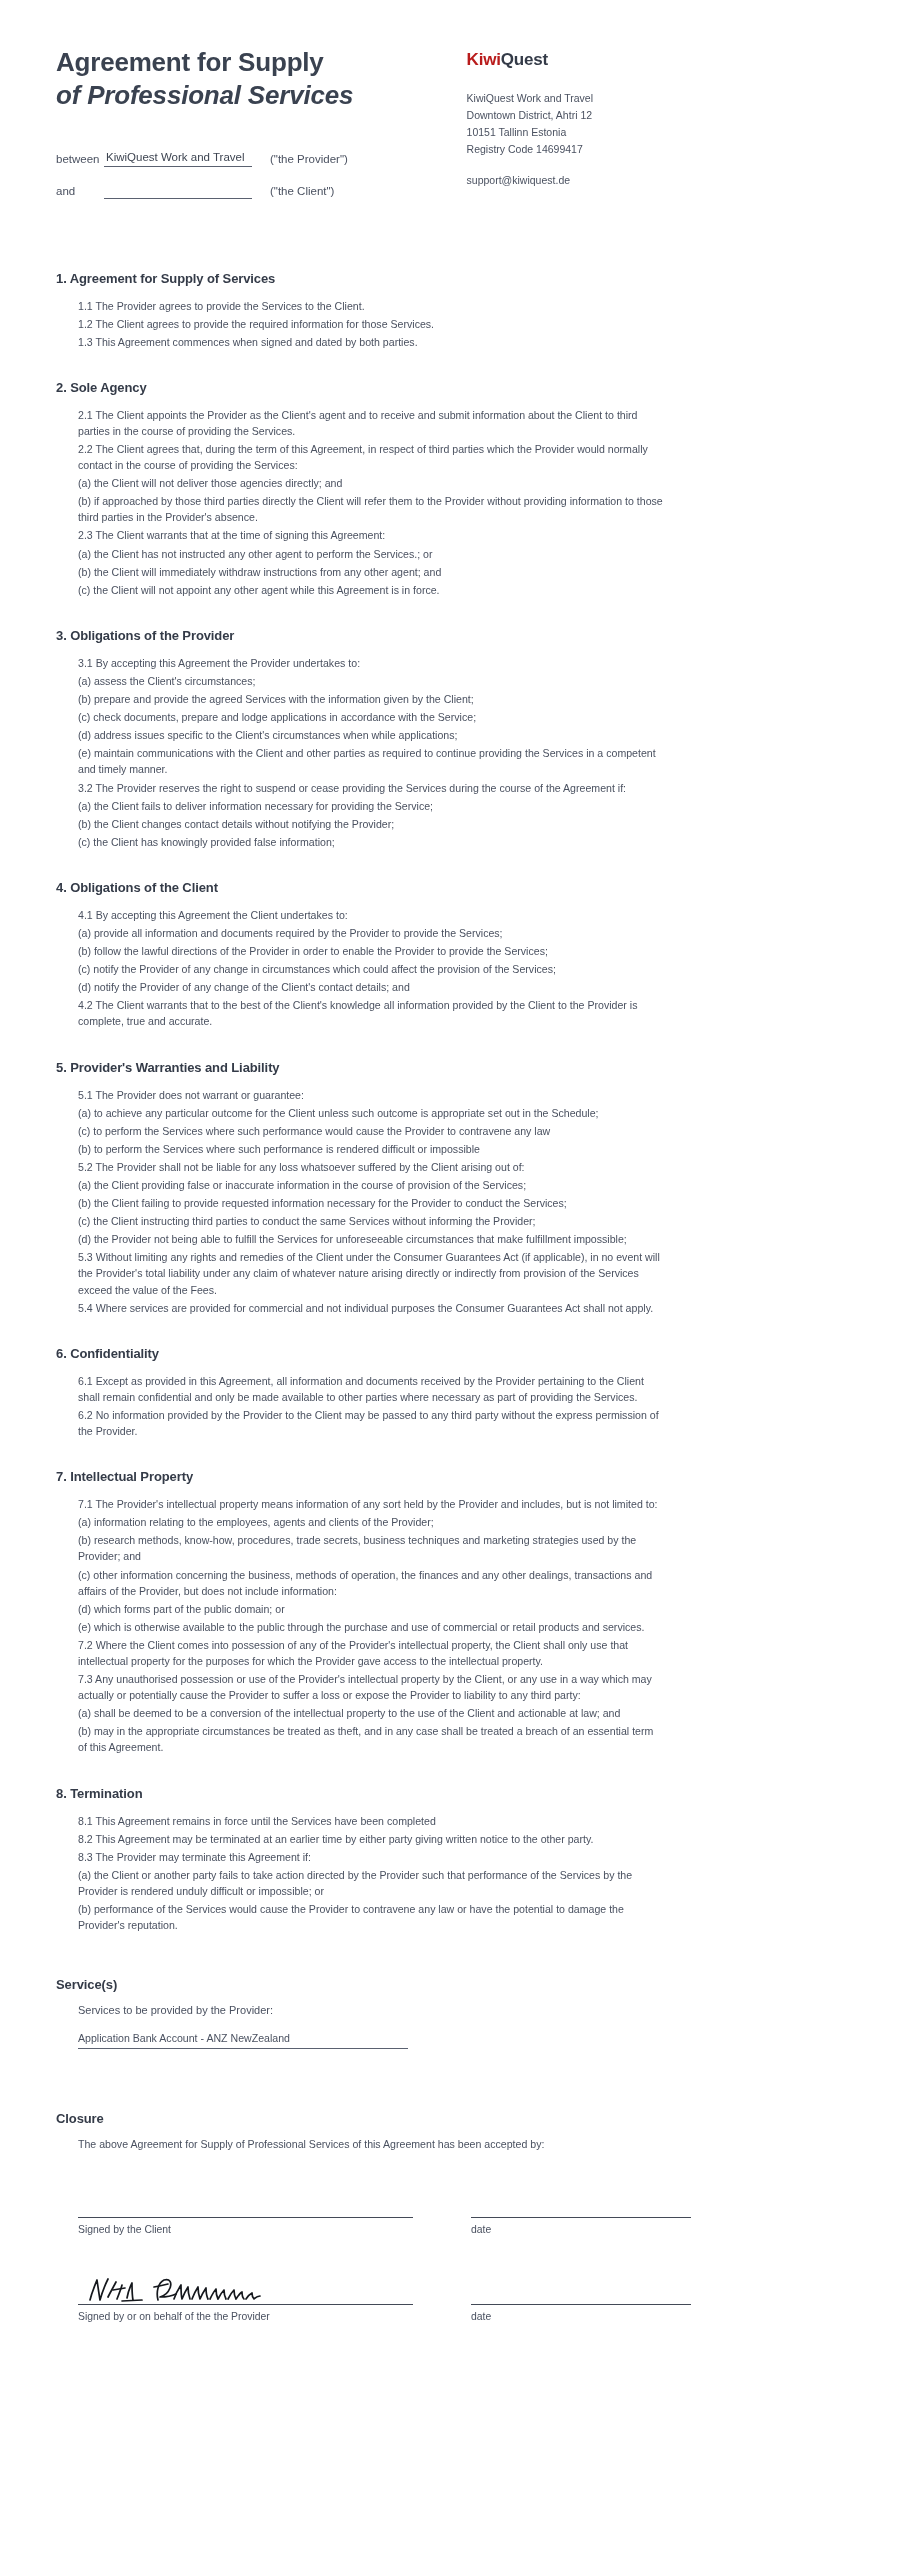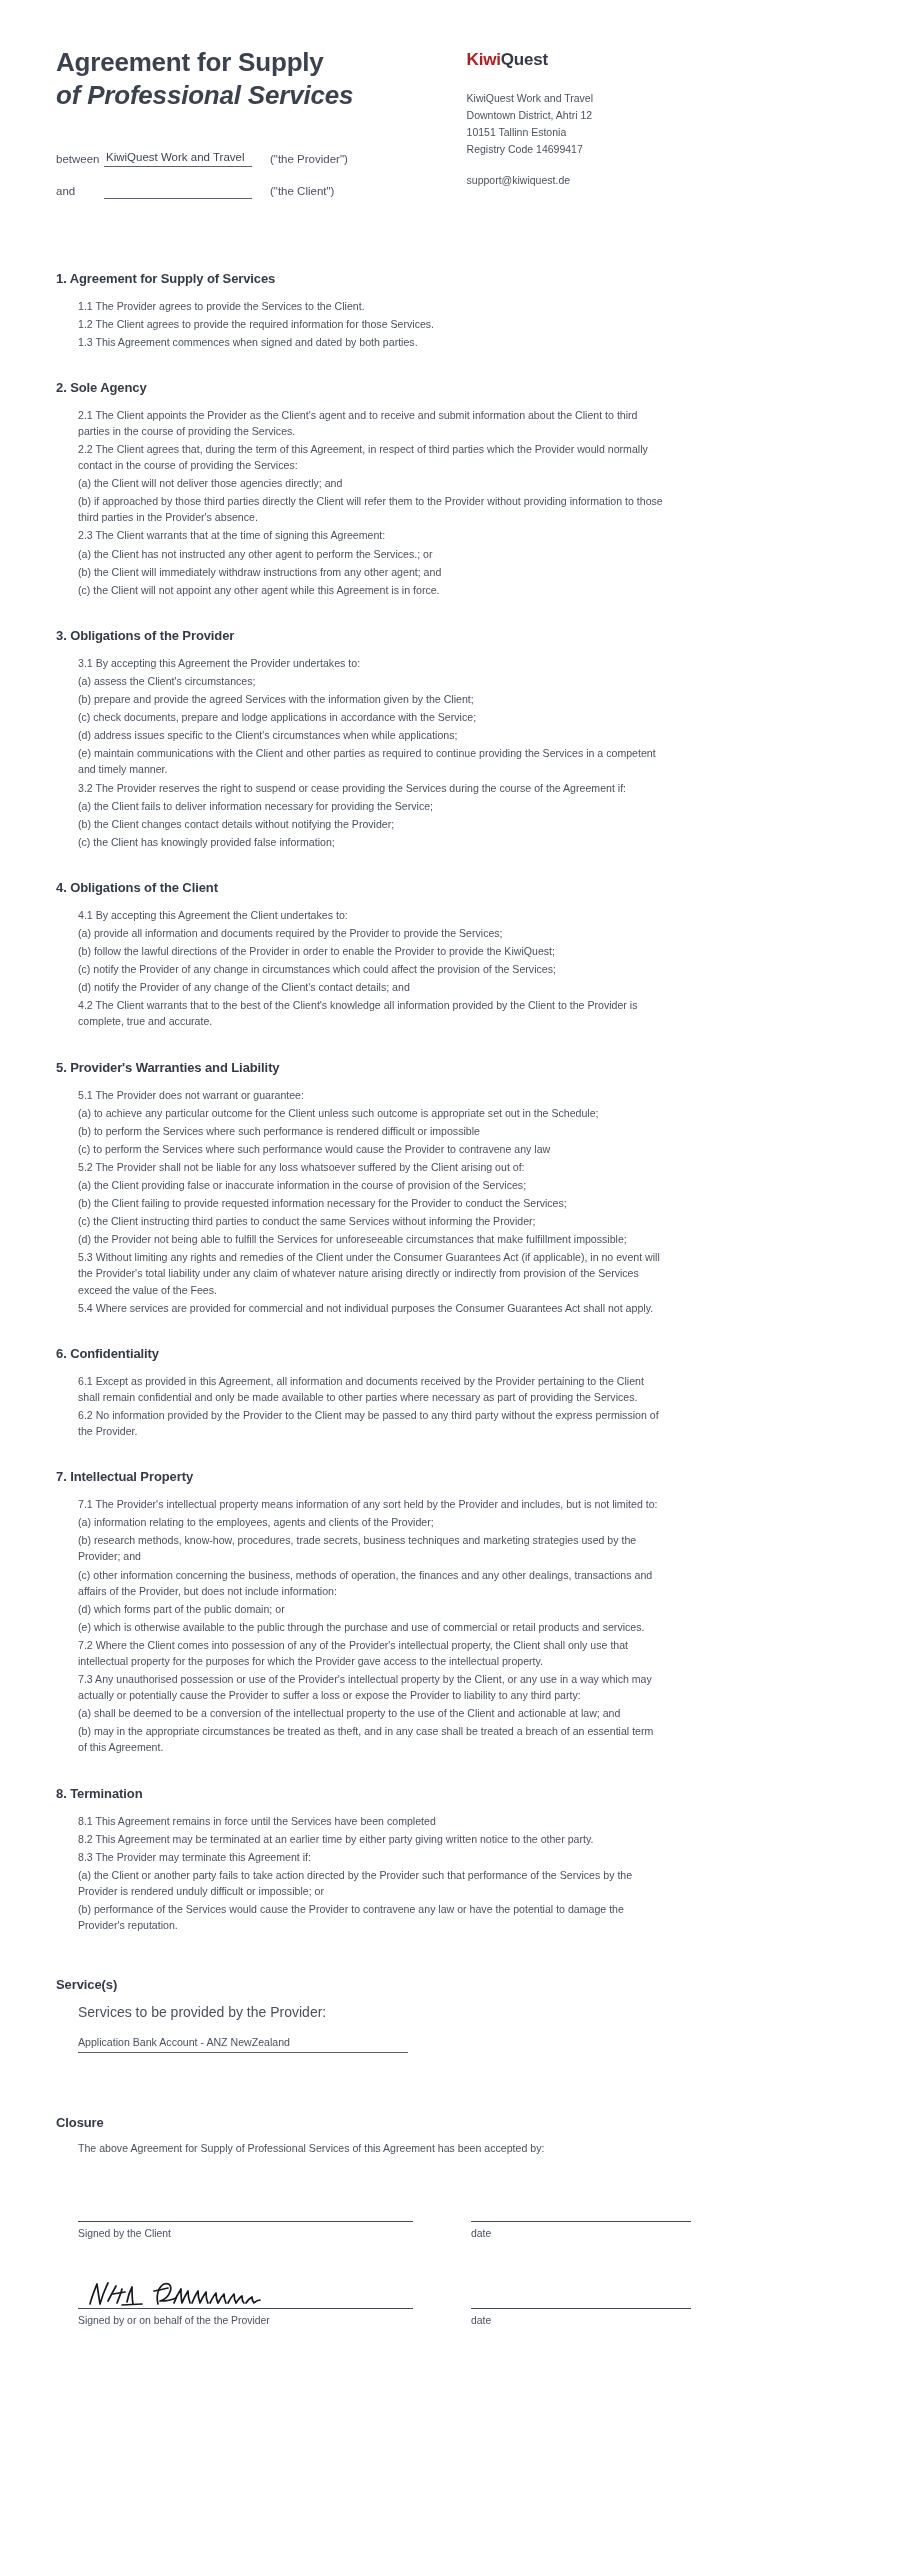"(b) follow the lawful directions" p.clause { text: KiwiQuest -> Services }
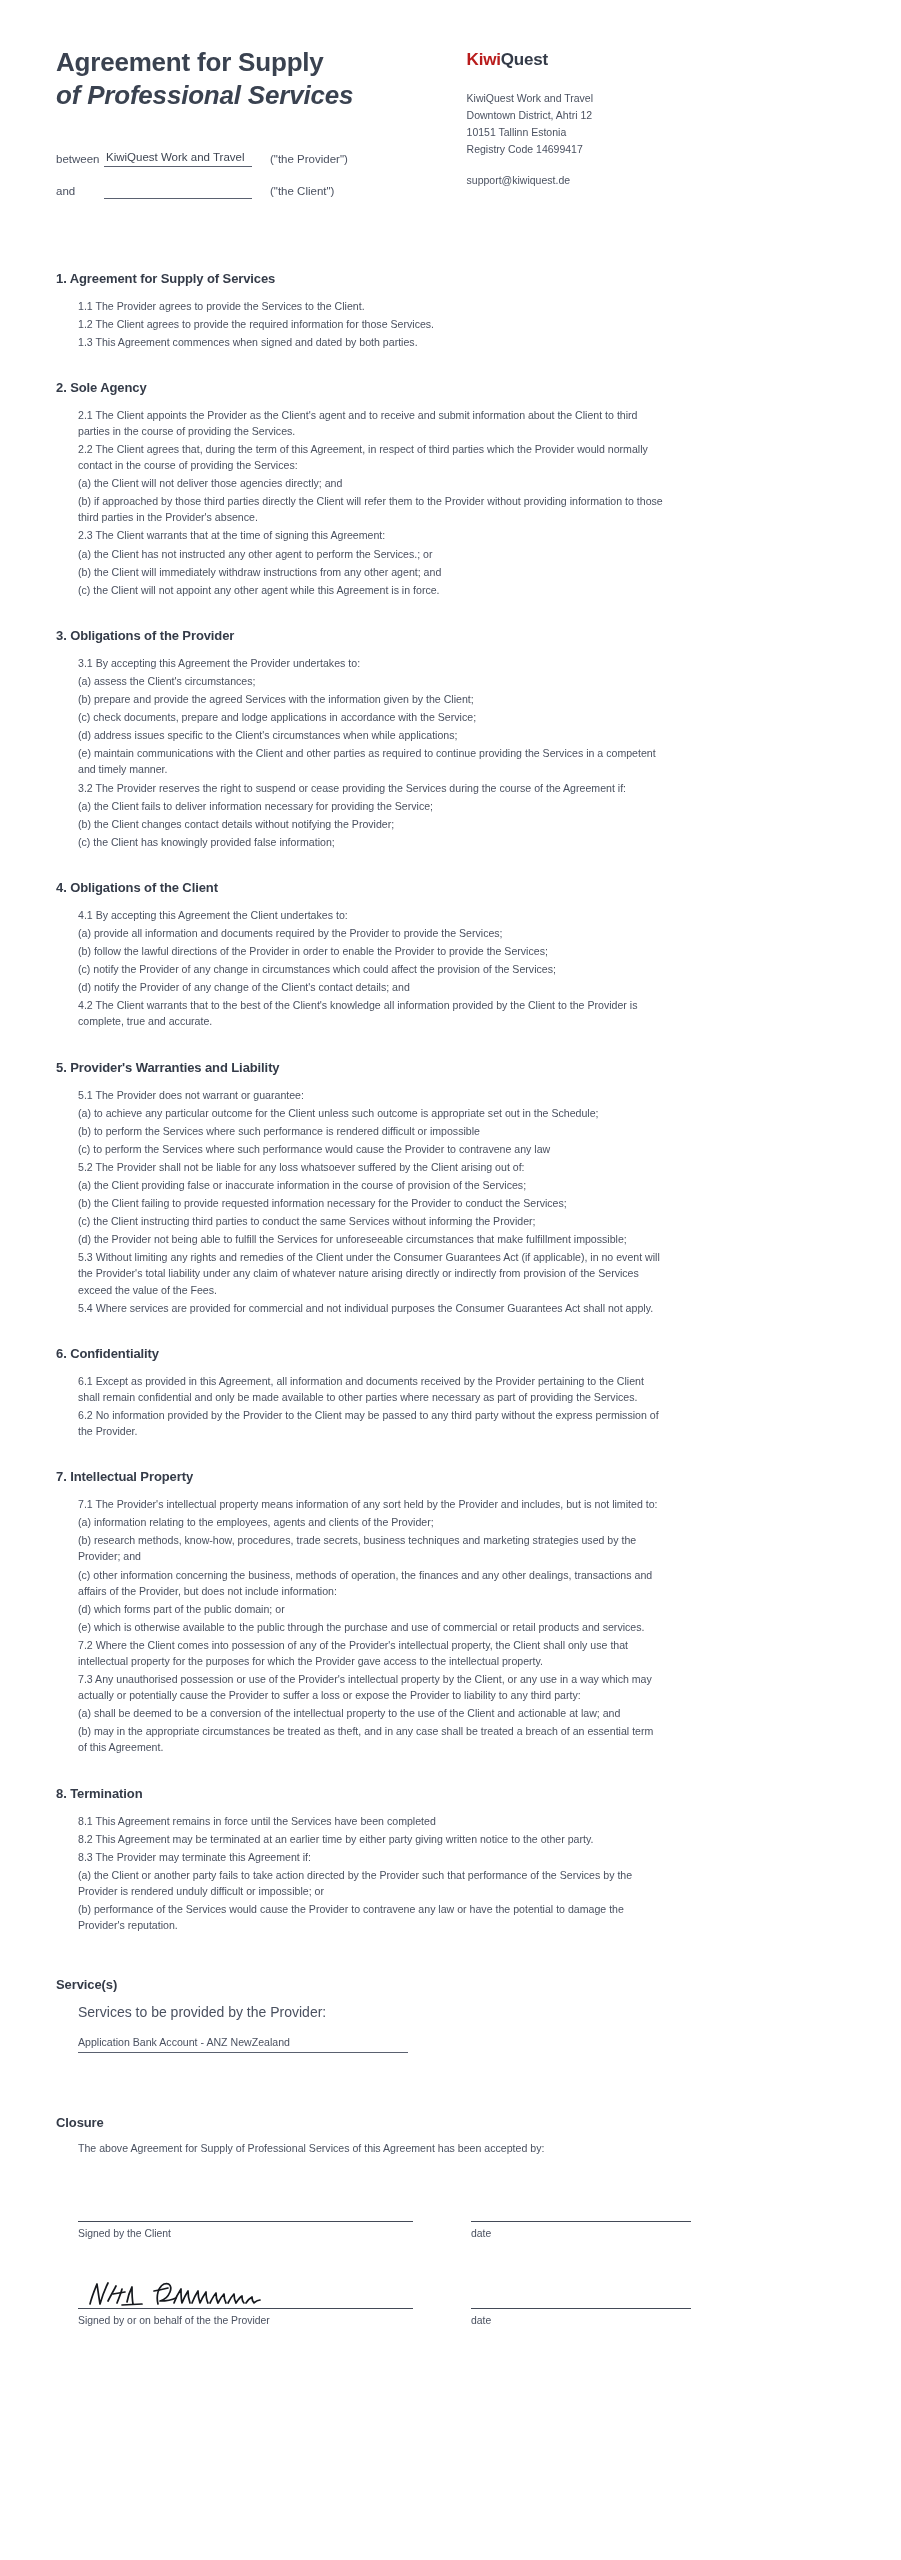"(b) to perform the Services" p.clause { order: before "(c) to perform the Services" -> after "(c) to perform the Services" }
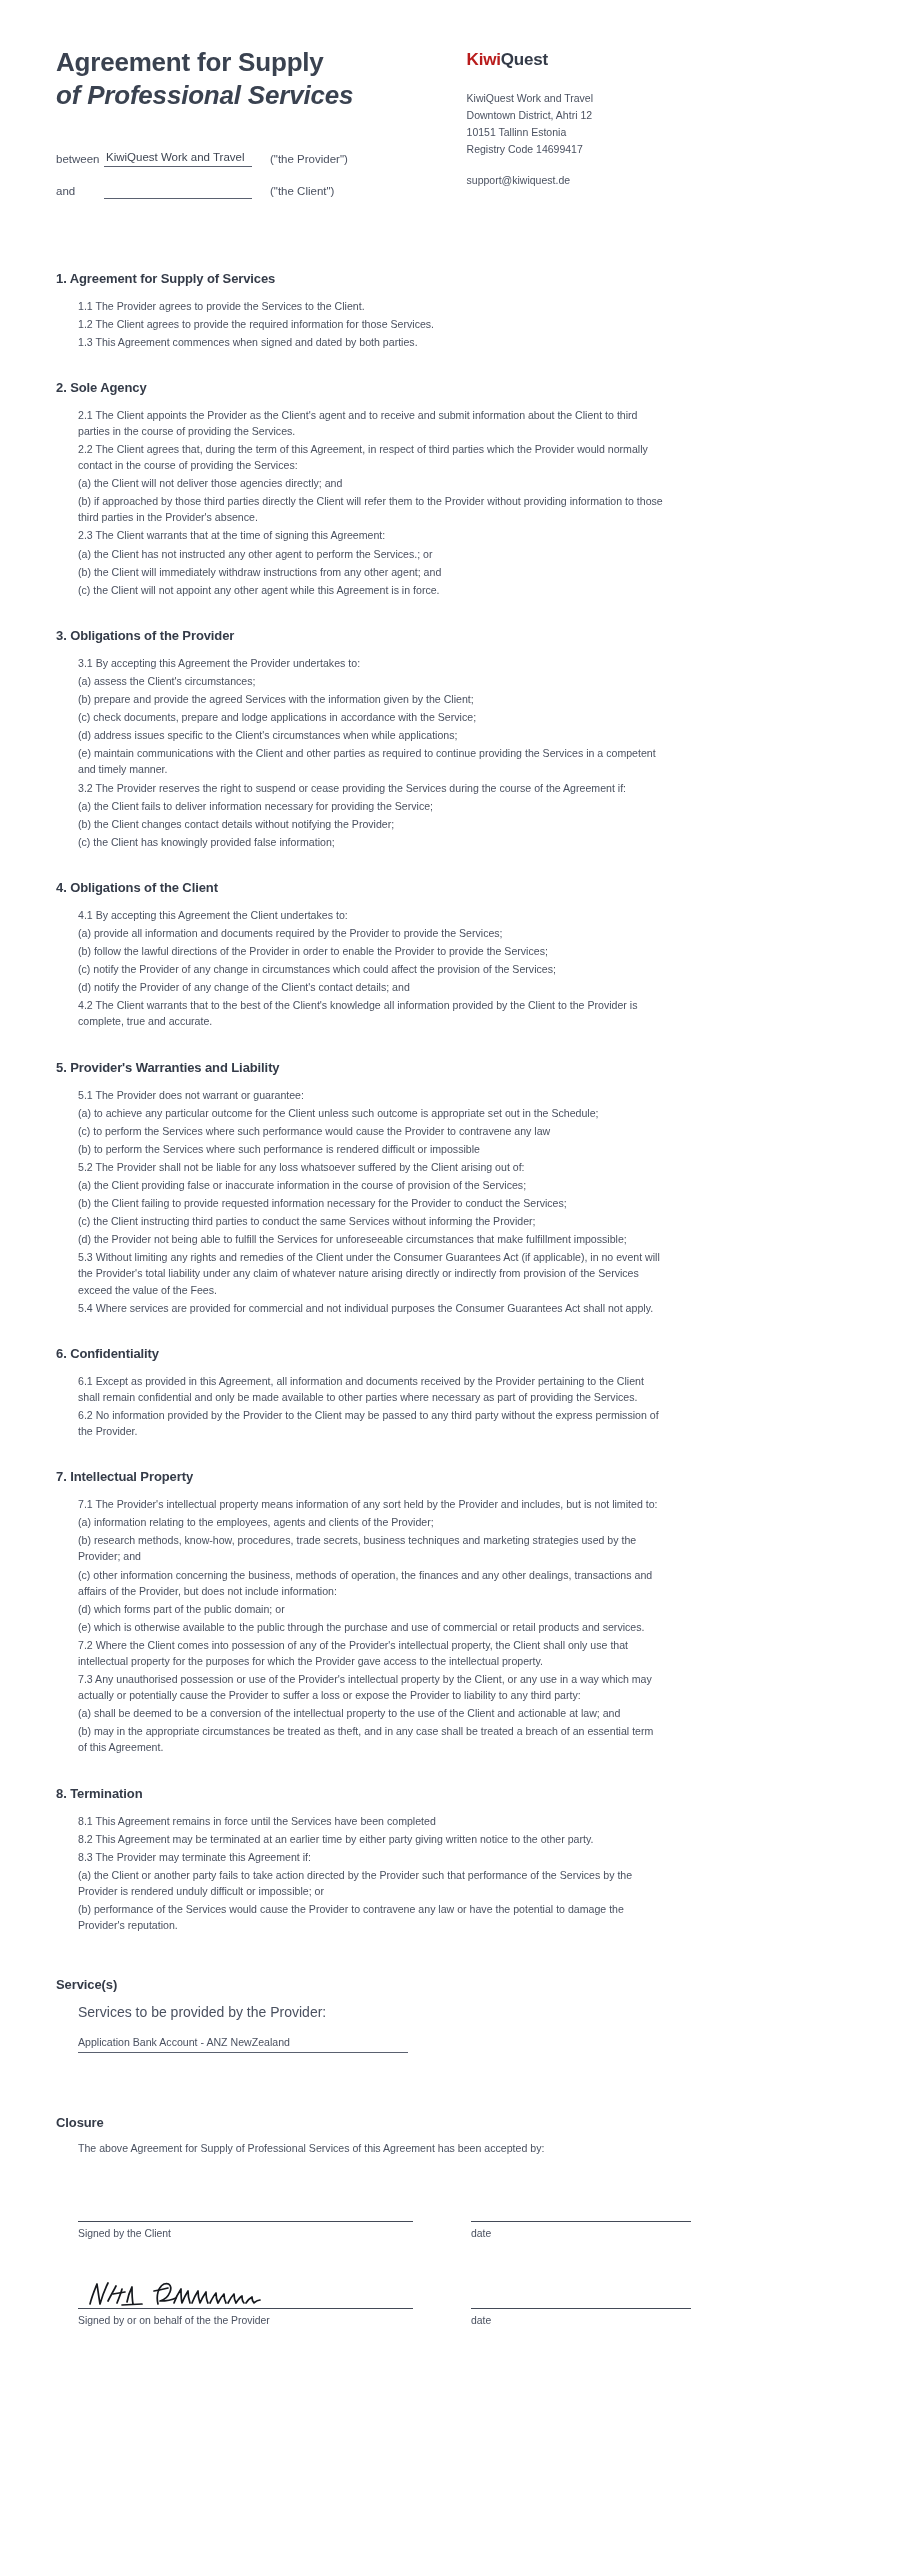"Services to be provided by" .service-intro { font-size: 14px -> 11px }
